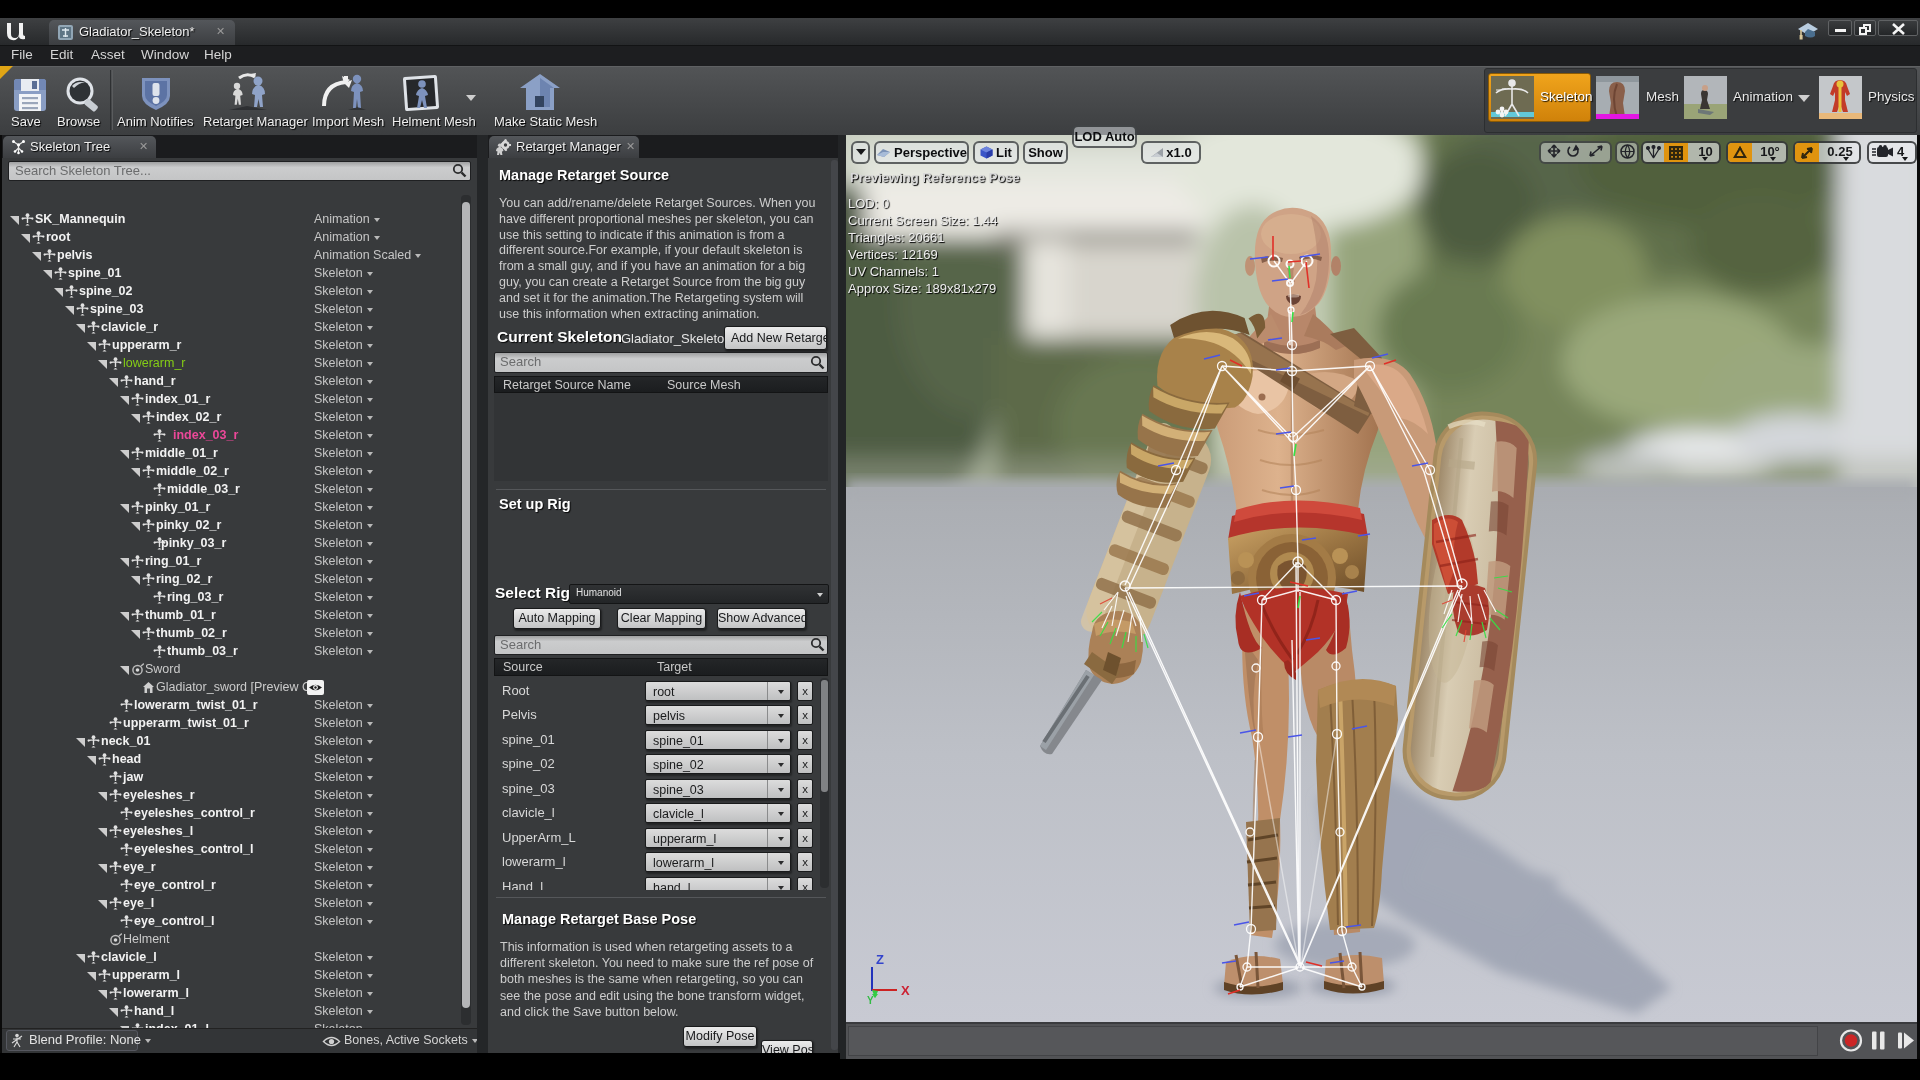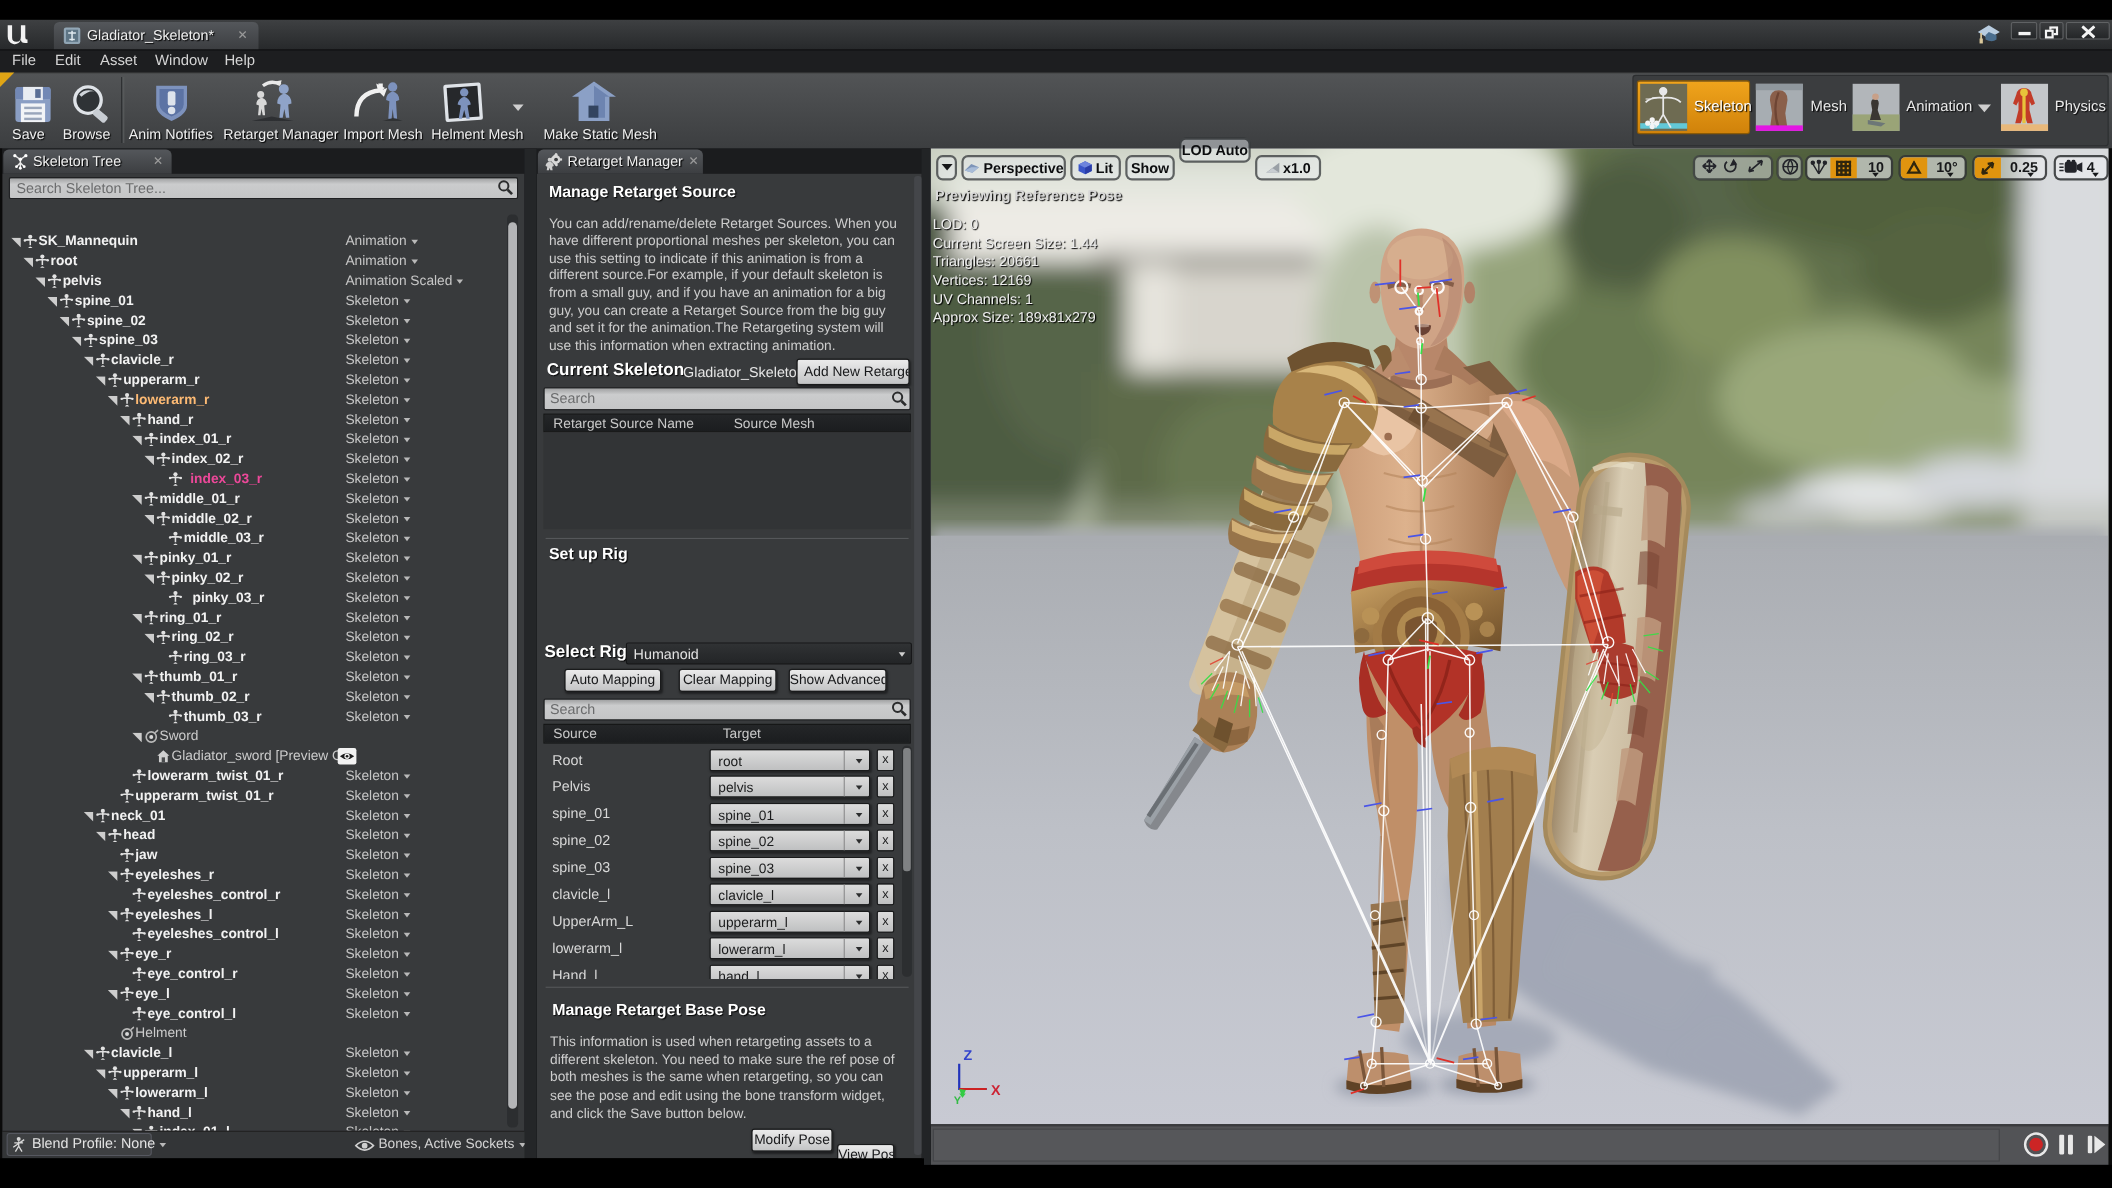"lowerarm_r" span.tname { color: #fdba74 -> #84cc16; font-weight: bold -> normal }
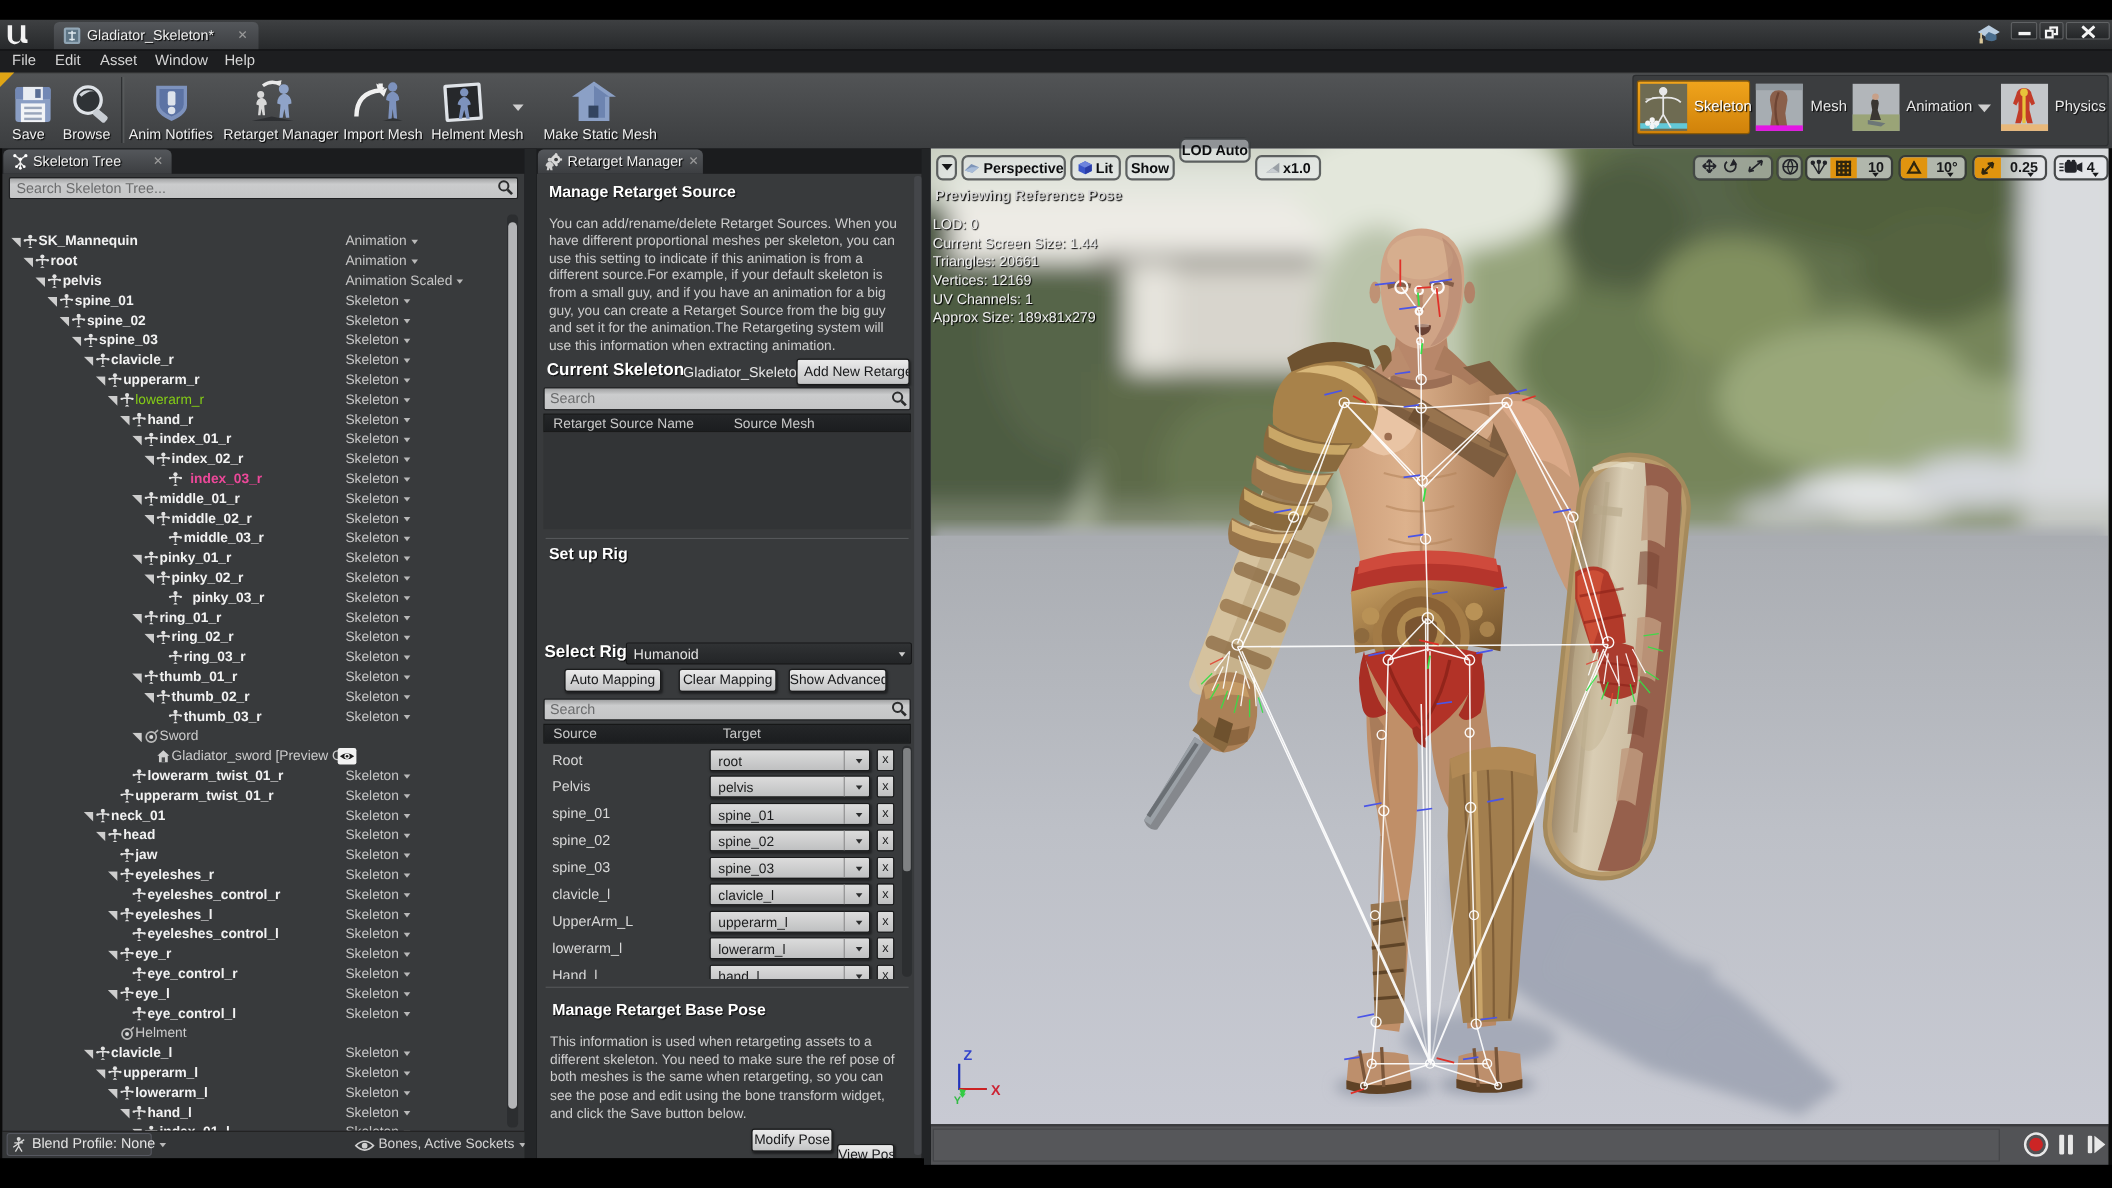"pinky_03_r" span.tname { left: 173px -> 159px }
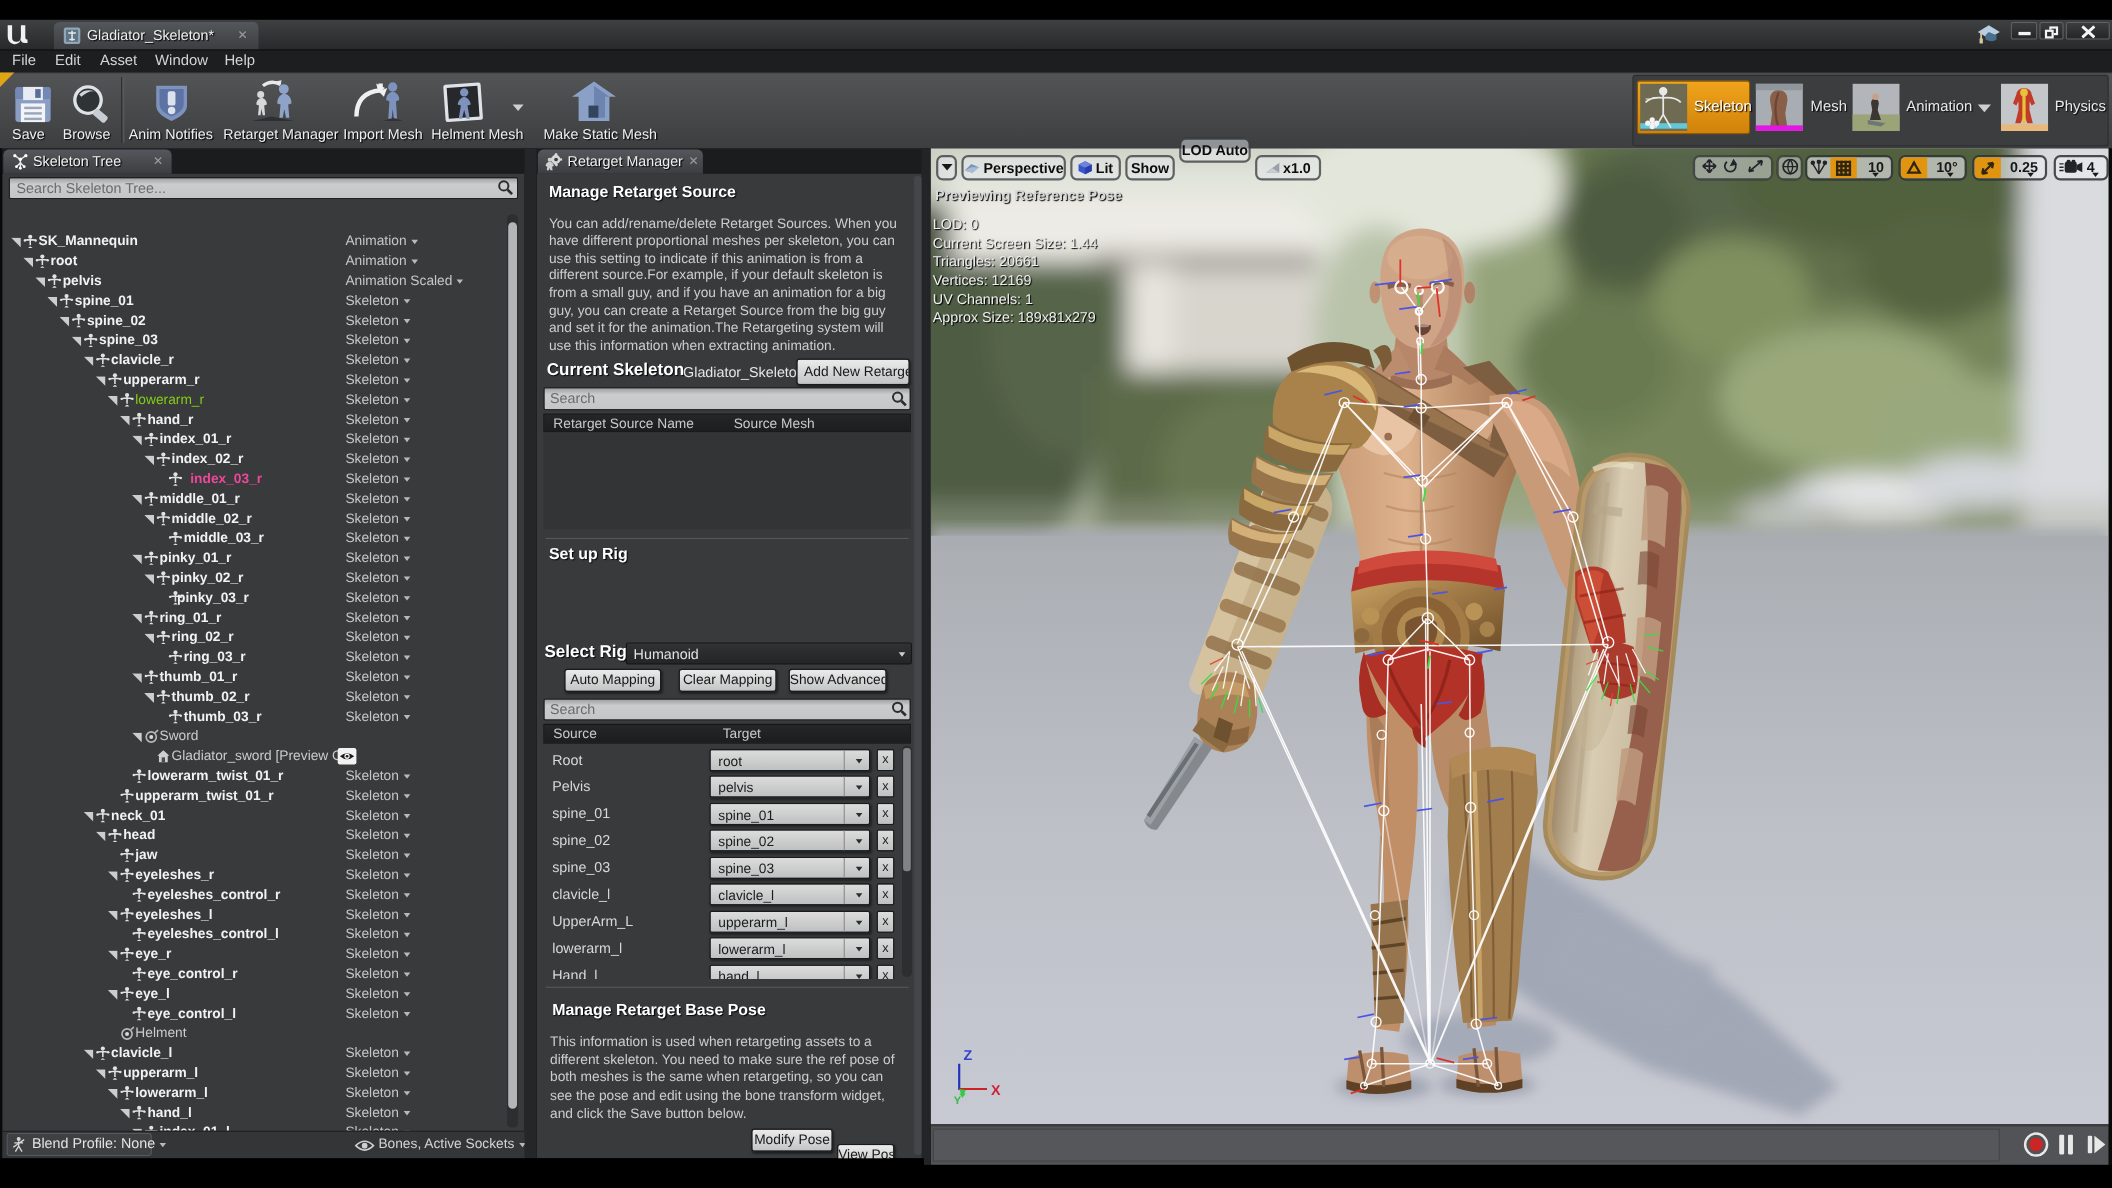"Humanoid" span { font-size: 13px -> 10px }
